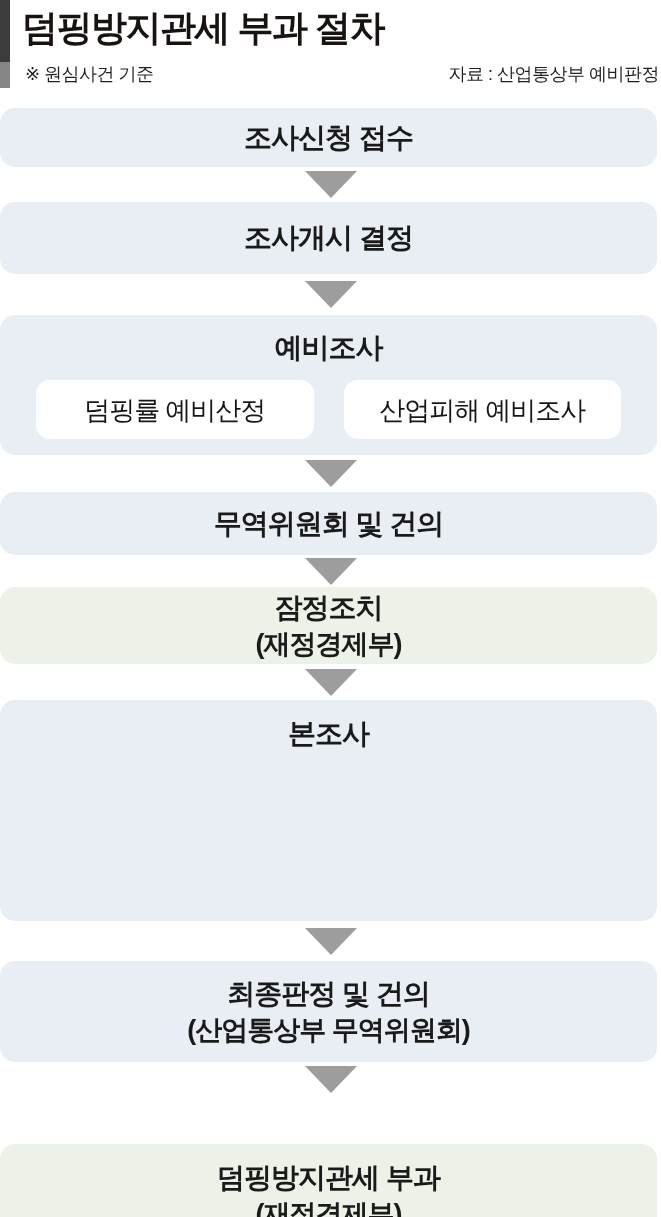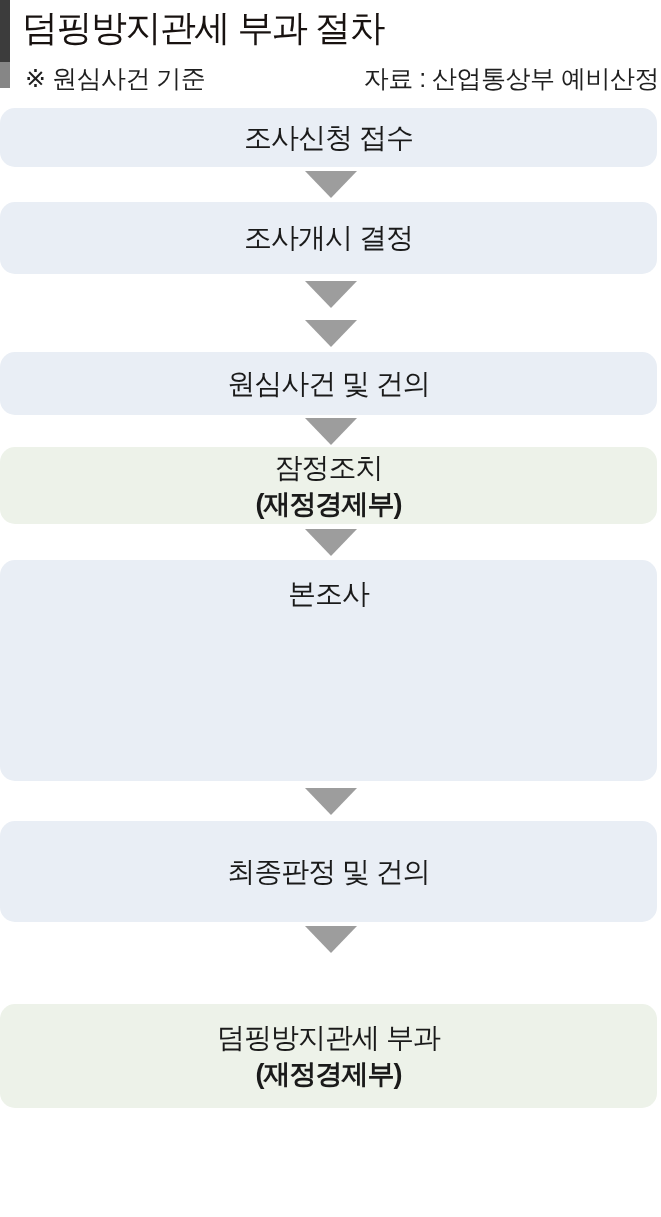"덤핑방지관세 부과 절차" h1 { font-weight: 400 -> 700 }
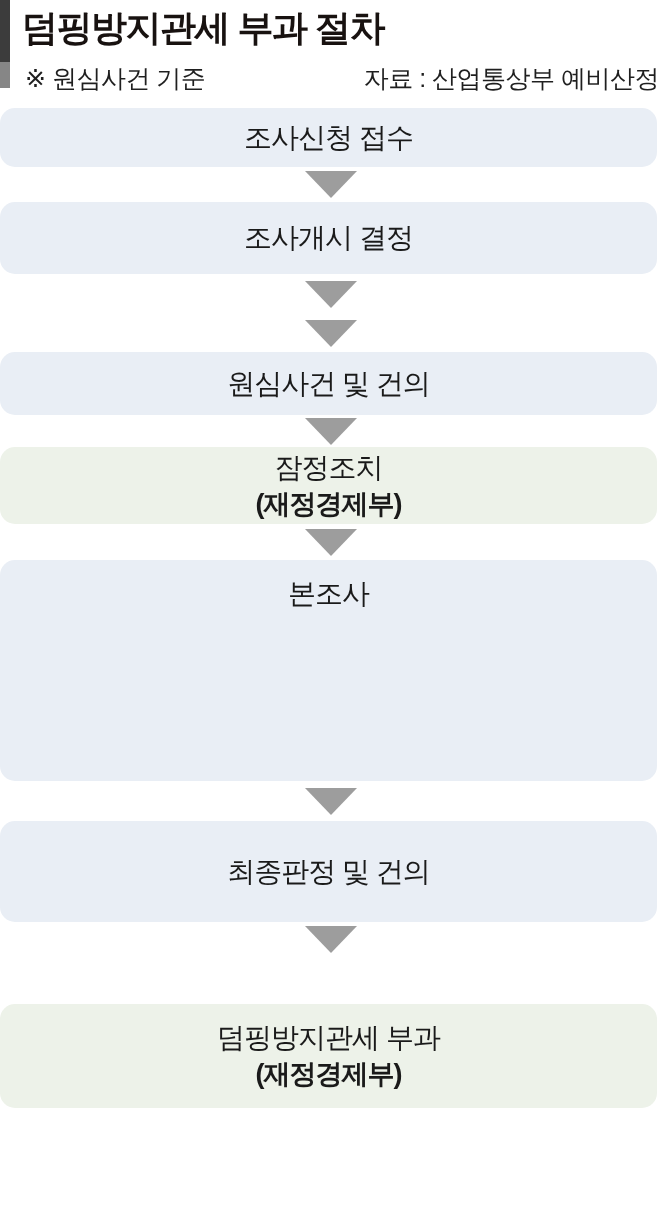"※ 원심사건 기준" .meta { font-size: 25px -> 18px }
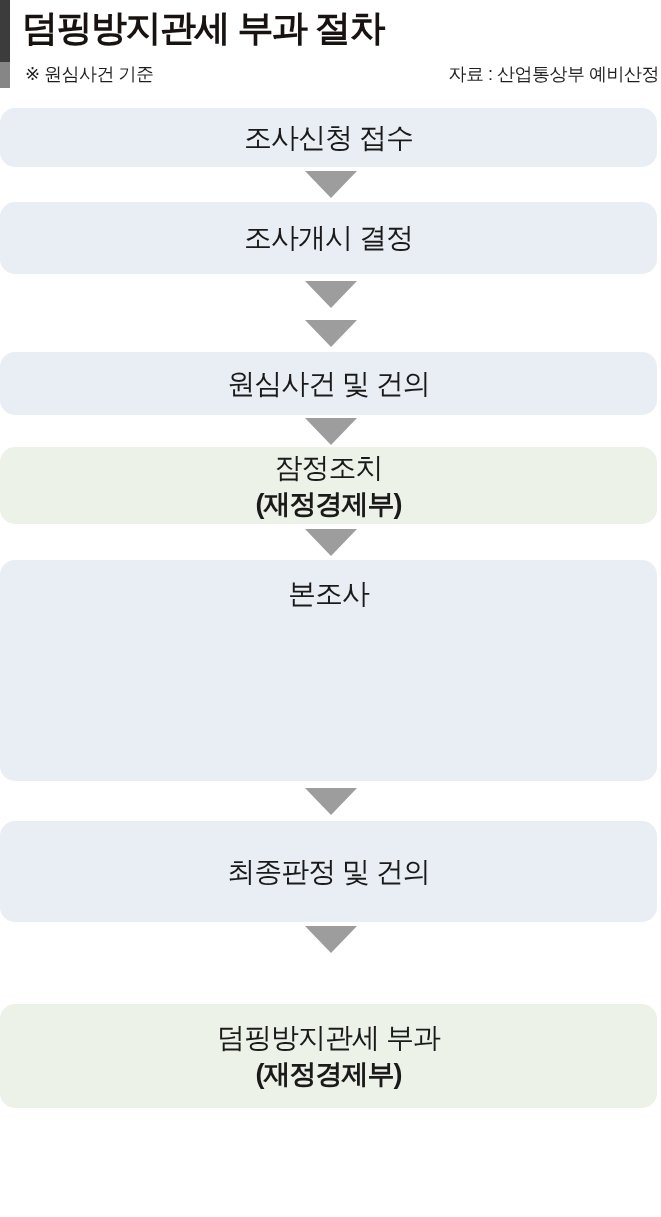"자료 : 산업통상부 예비산정" span { text: 예비산정 -> 예비판정 }
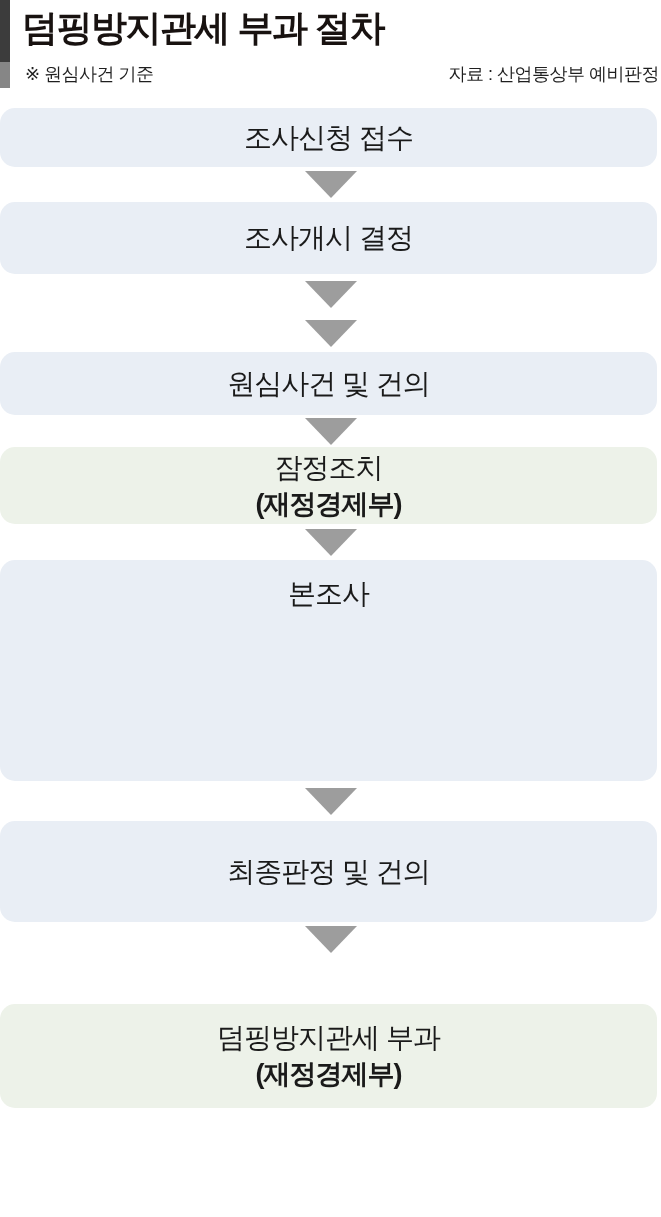"조사신청 접수" .step-label { font-weight: 400 -> 700 }
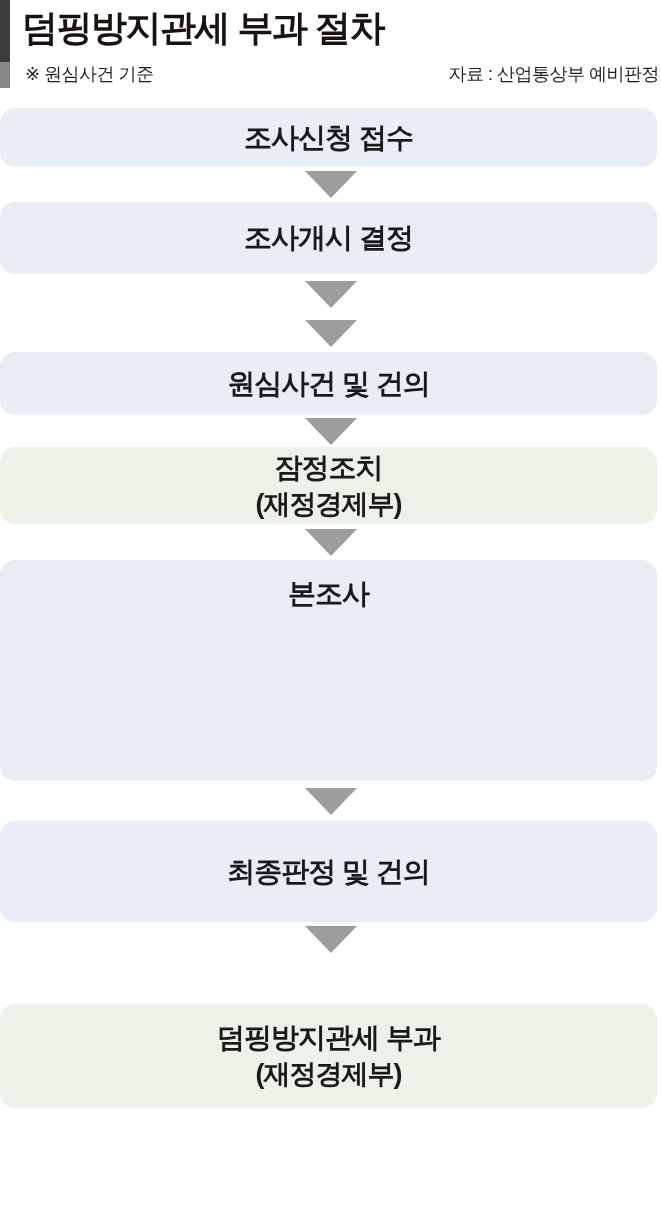"예비조사" section.step { html: none -> <section> <div> <div>예비조사</div> </div> <div> <div>덤핑률 예비산정</div> <div>산업피해 예비조사</div> </div> </section> }
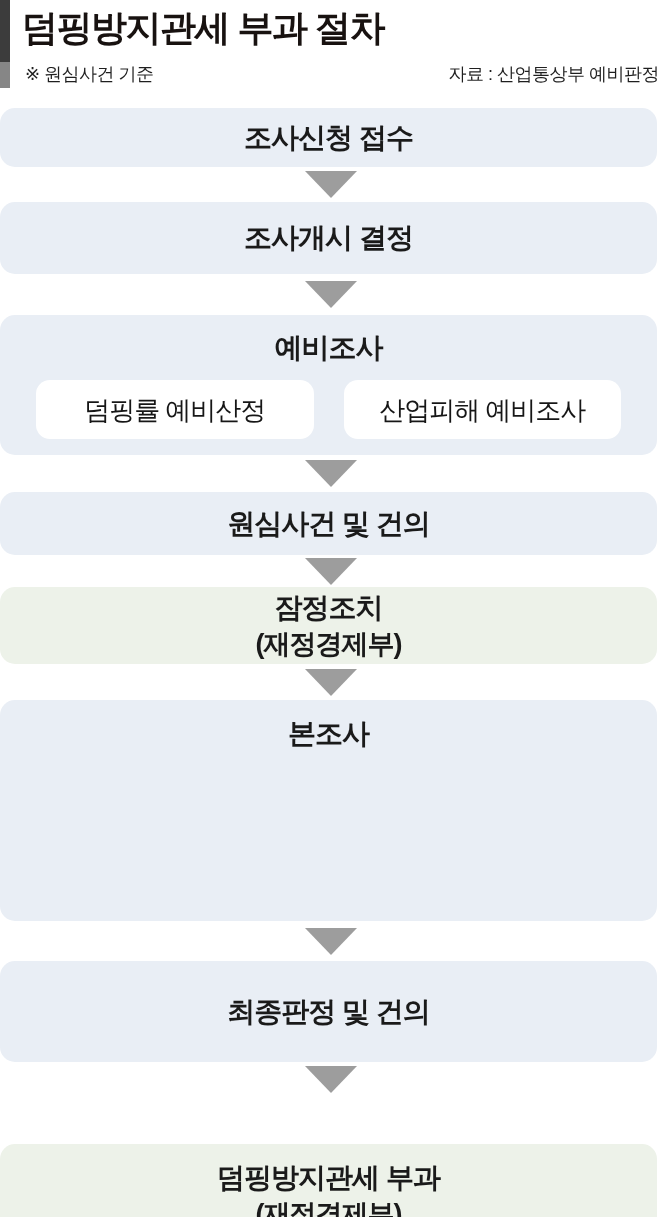"원심사건 및 건의" div.step-label { text: 원심사건 -> 무역위원회 }
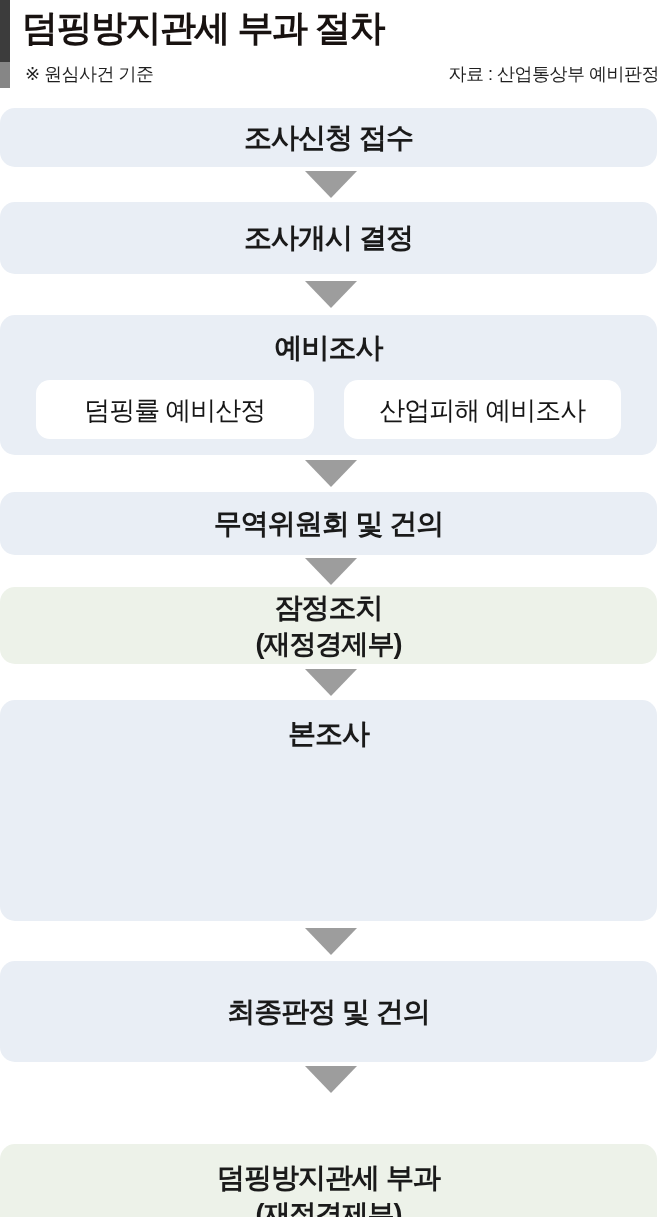"(산업통상부 무역위원회)" div.step-sublabel { html: none -> <div>(산업통상부 무역위원회)</div> }
